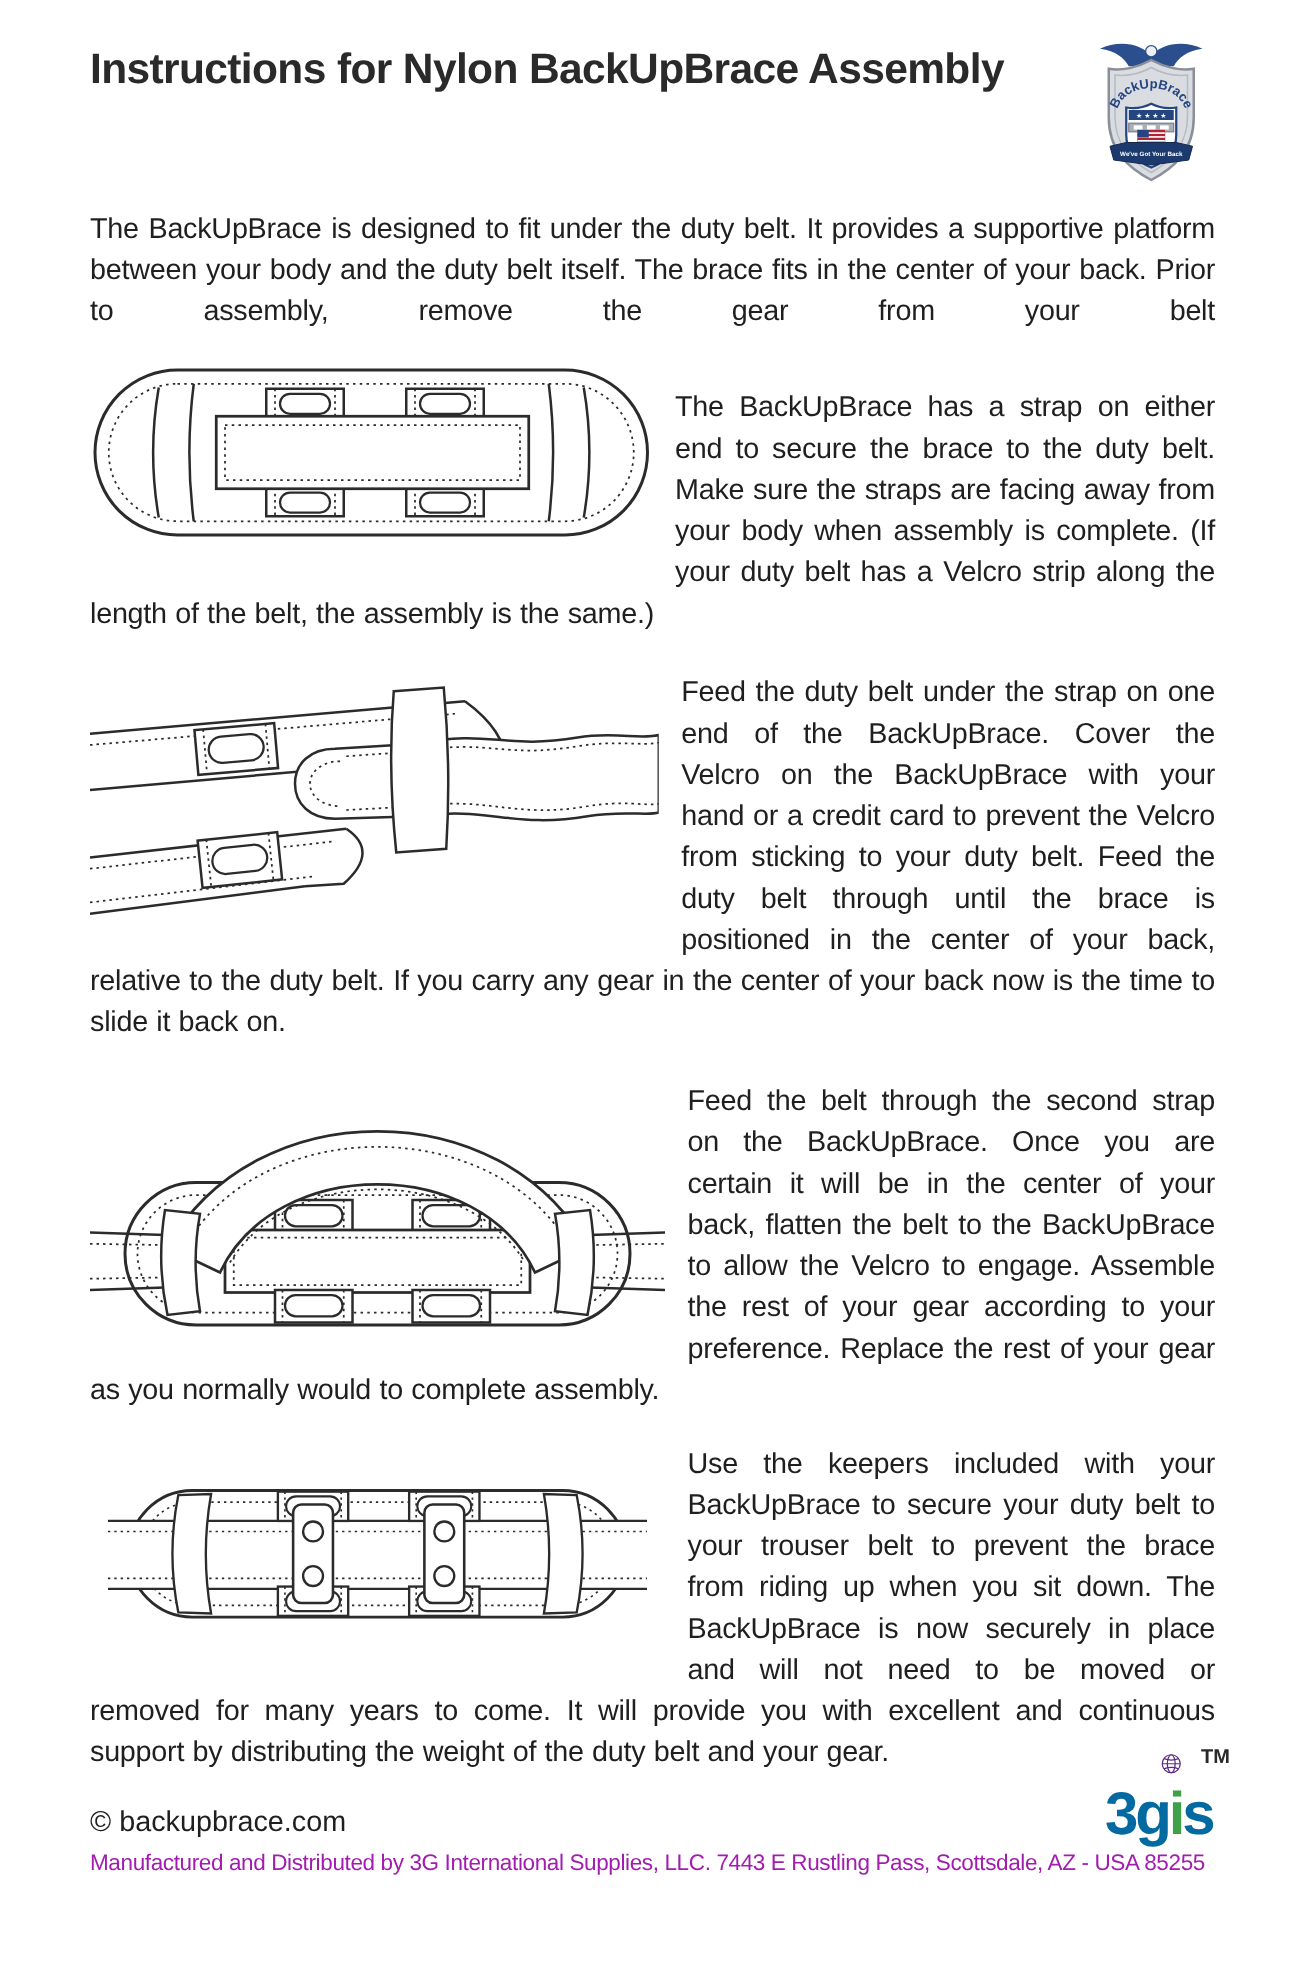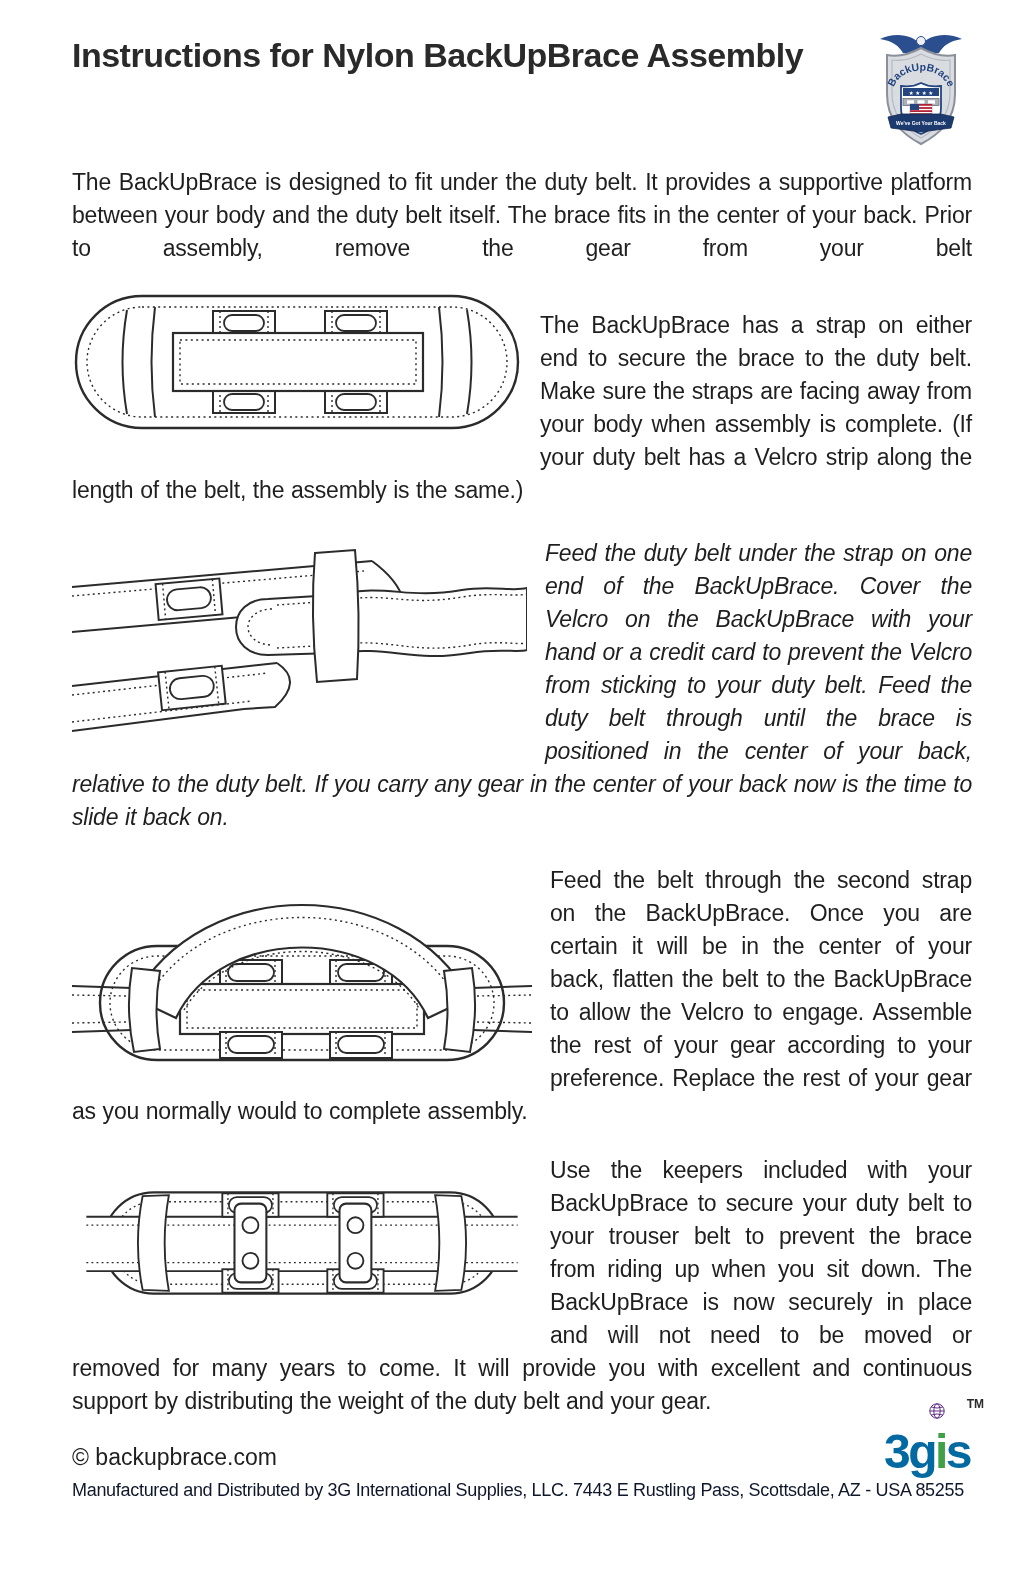"Feed the duty belt under" .step2 { font-style: italic -> none }
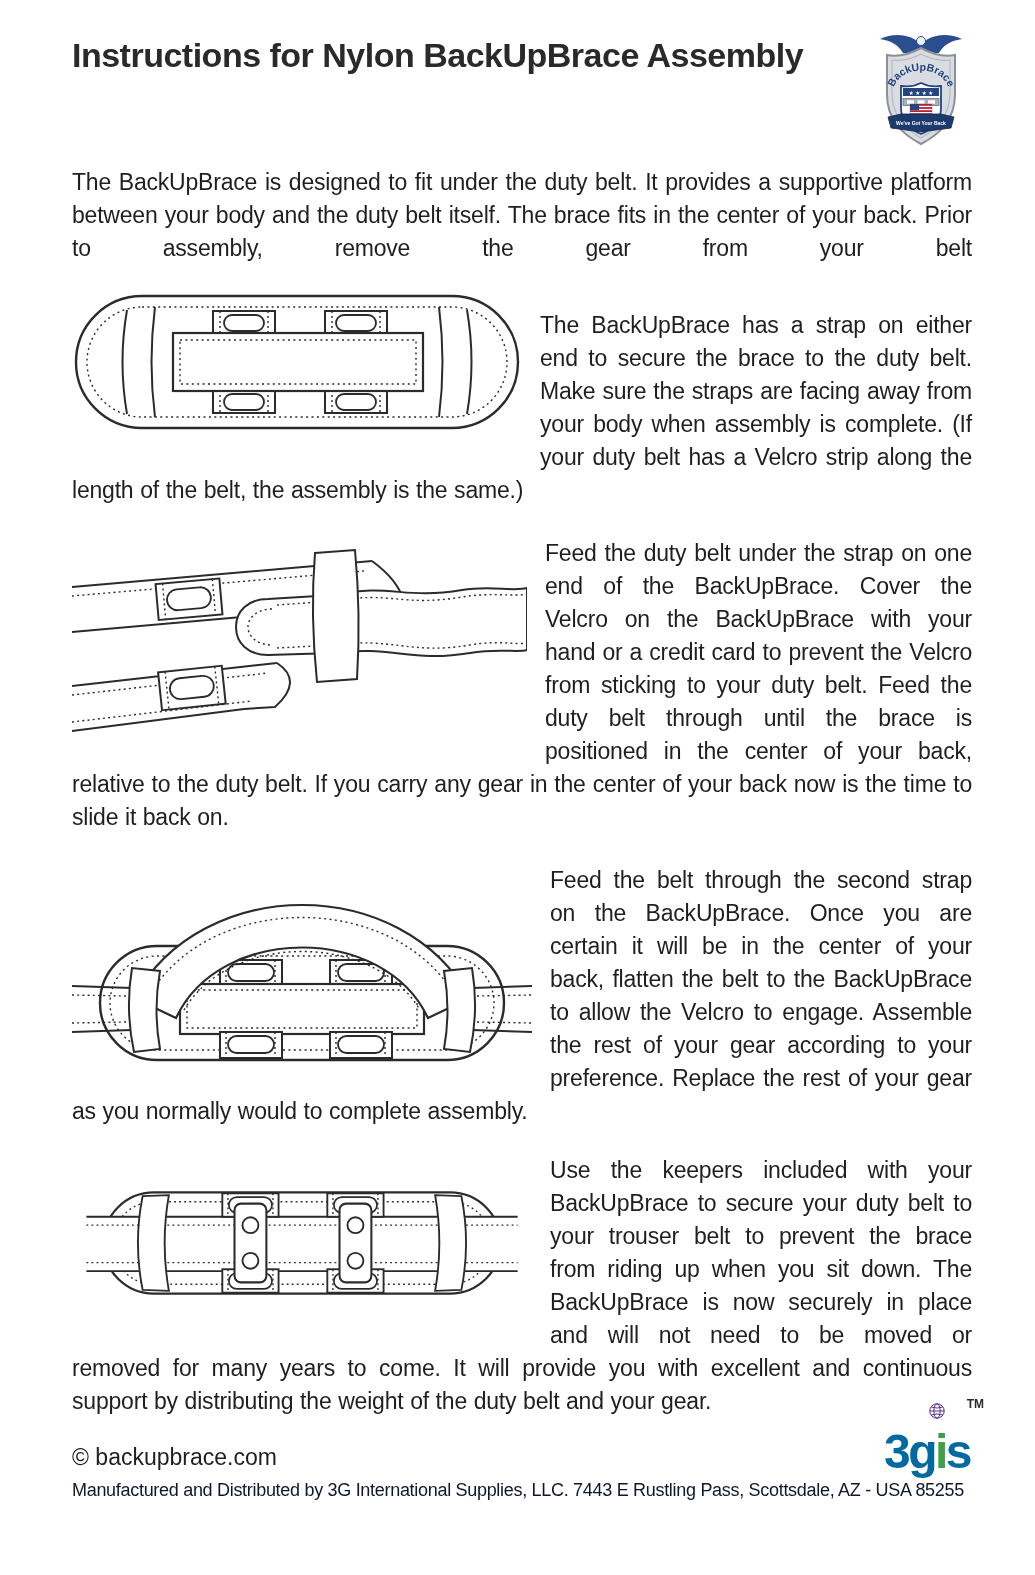"TM" .tm-mark { font-size: 12px -> 16px }
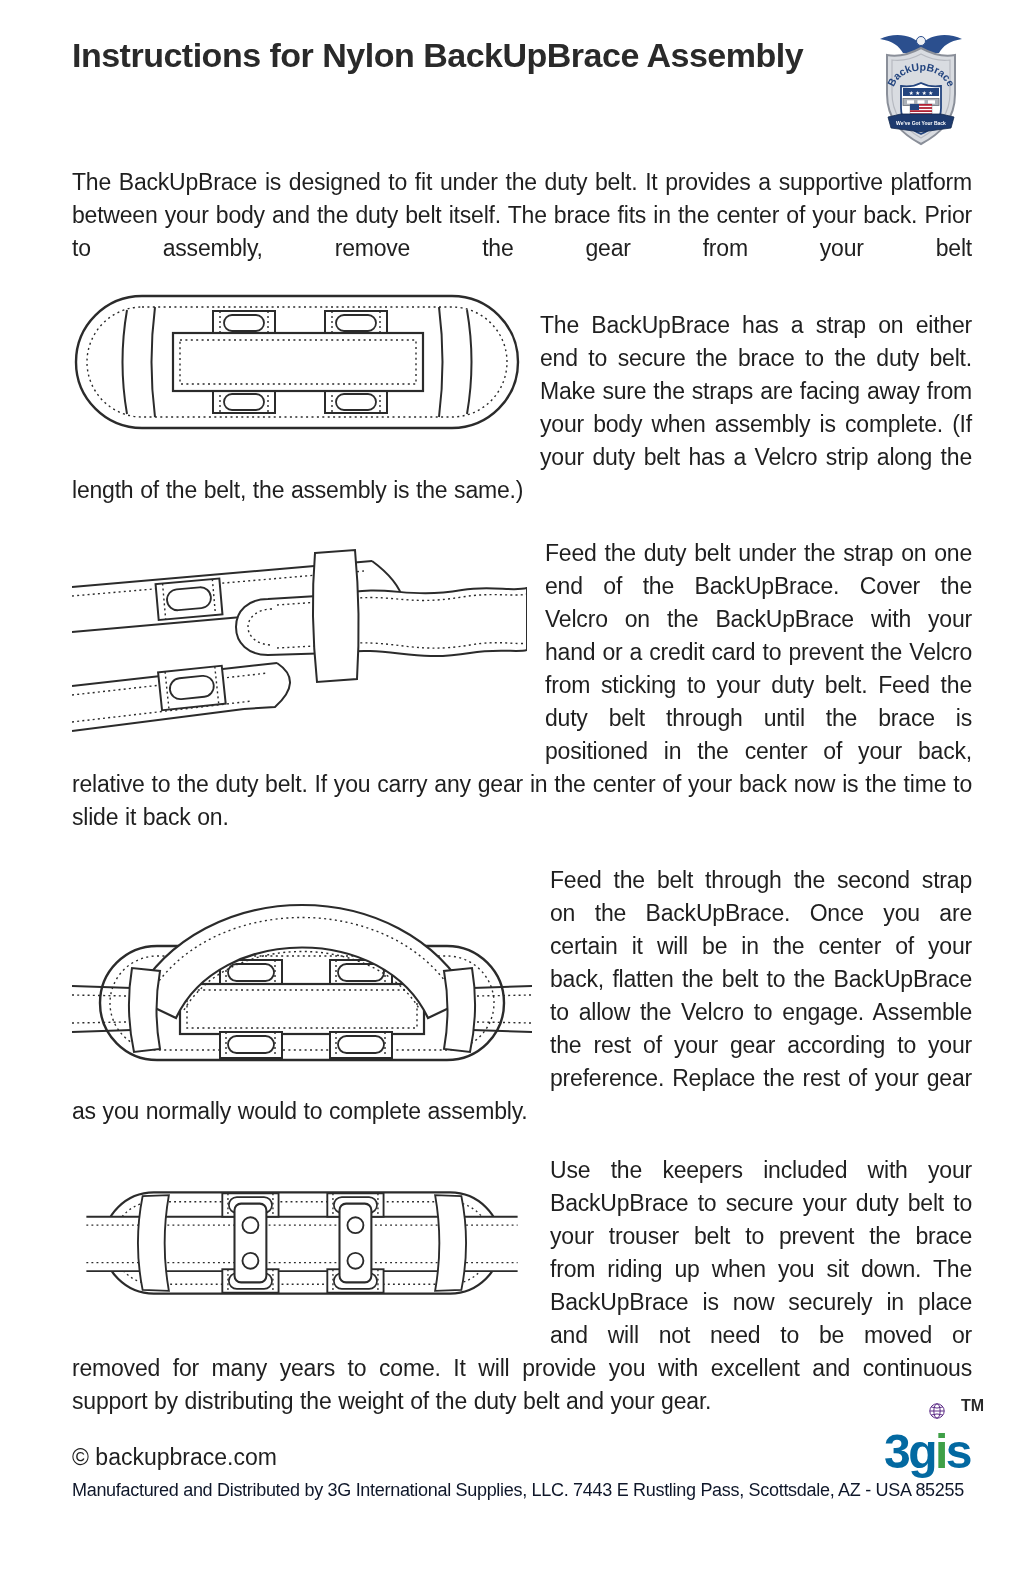"Manufactured and Distributed by 3G" .manufacturer { color: #0f172a -> #a21caf }
